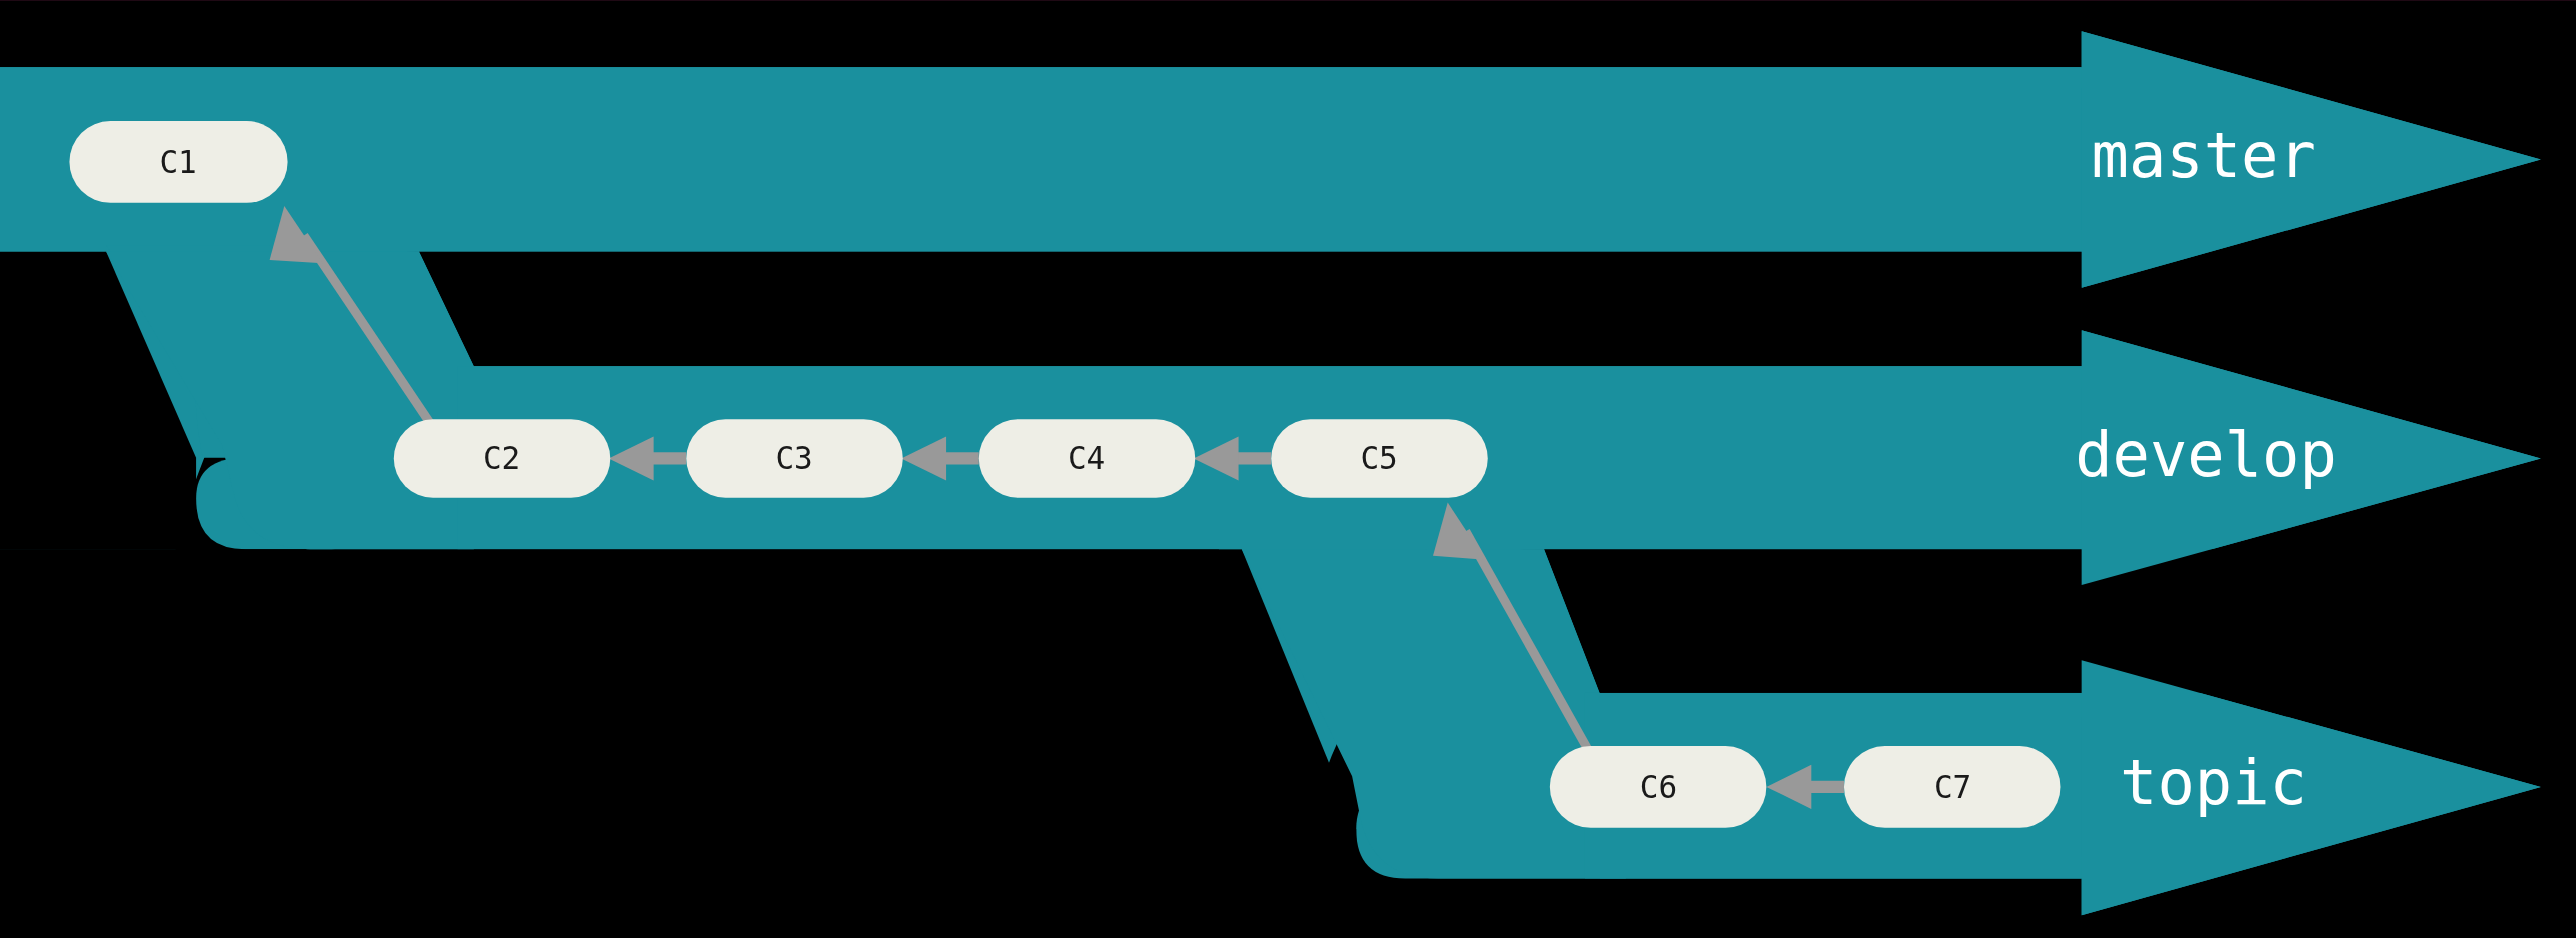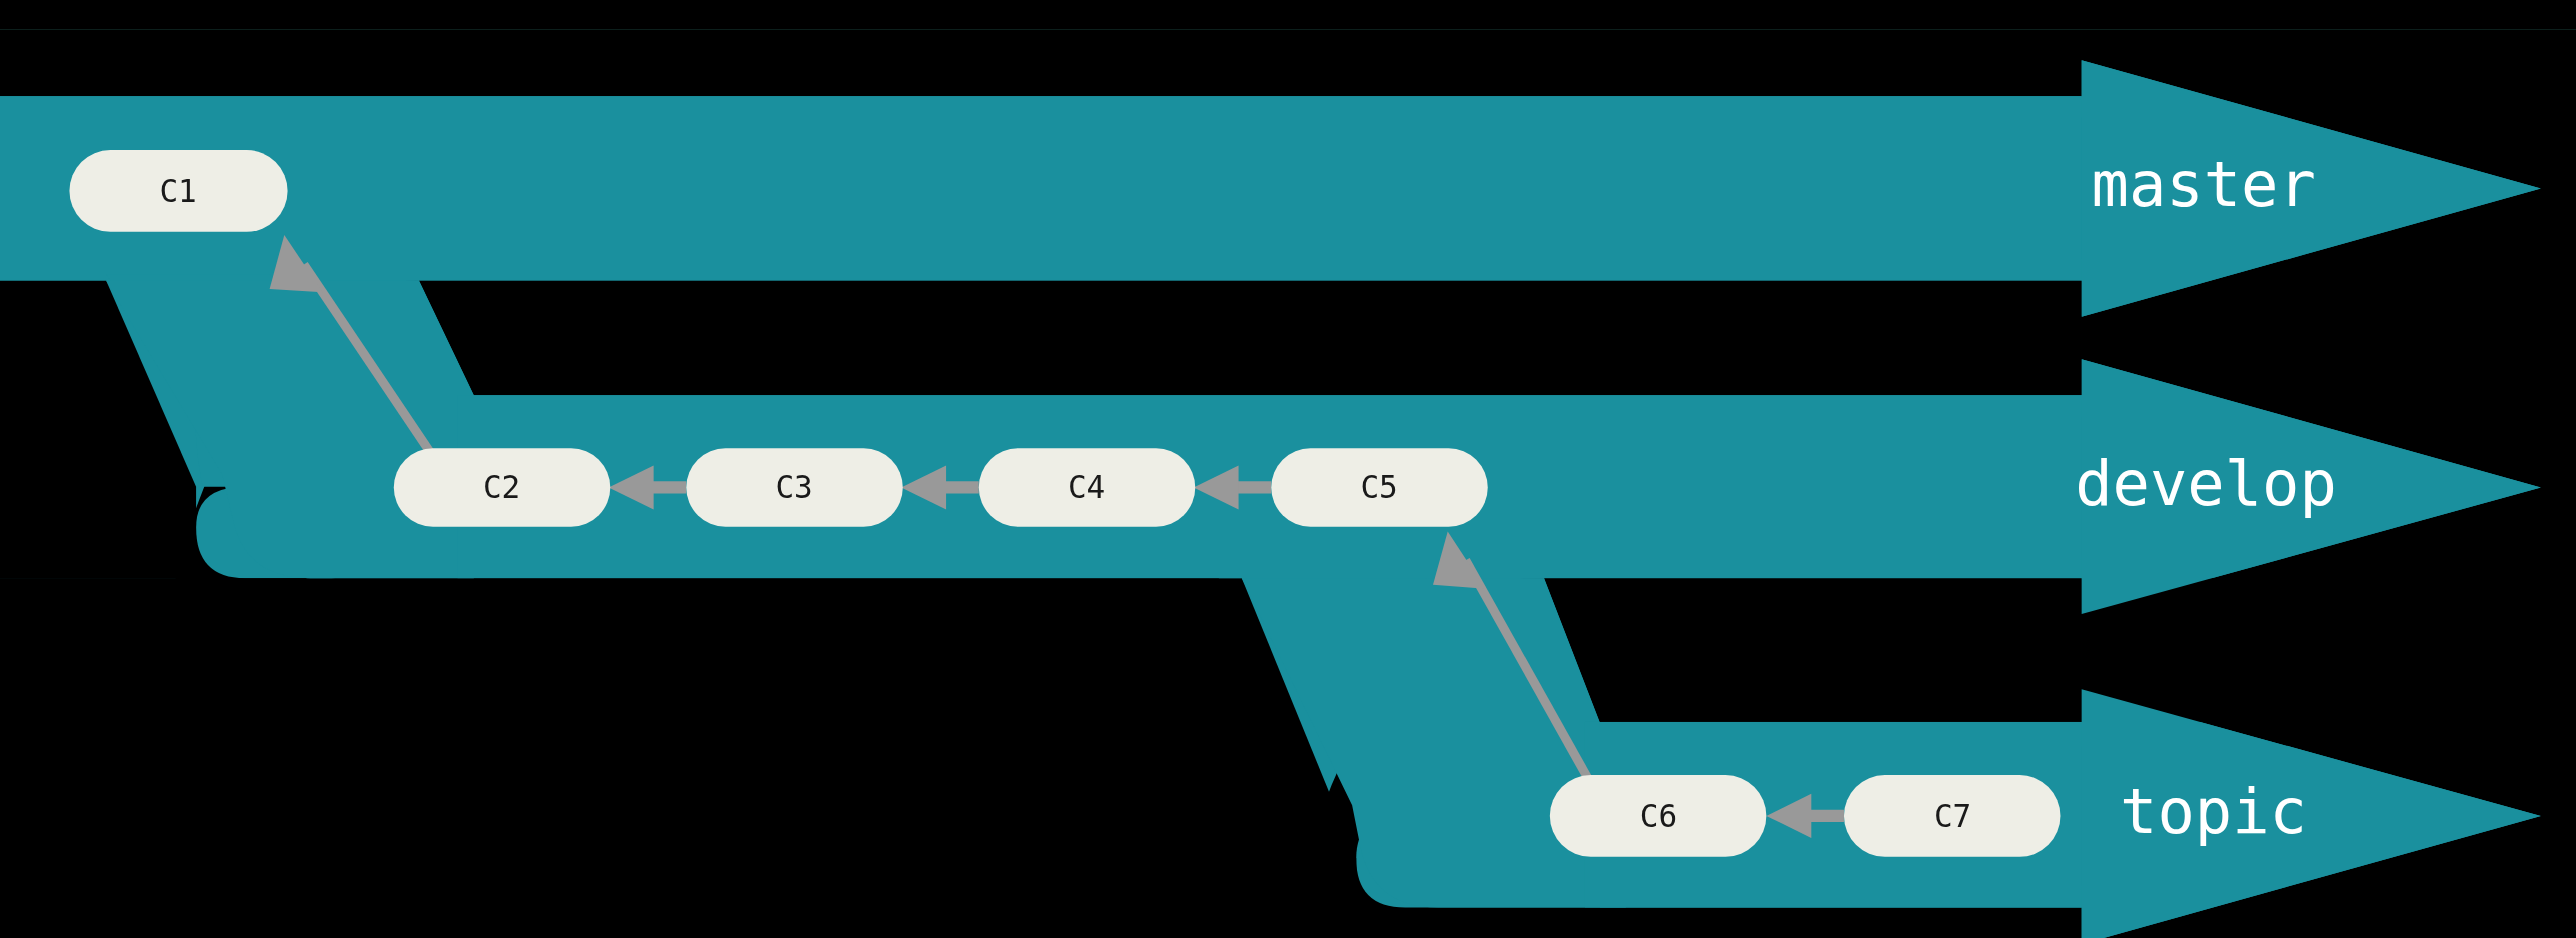"C1" #stage { background: #5eead4 -> #ec4899; margin-top: 29px -> none }
